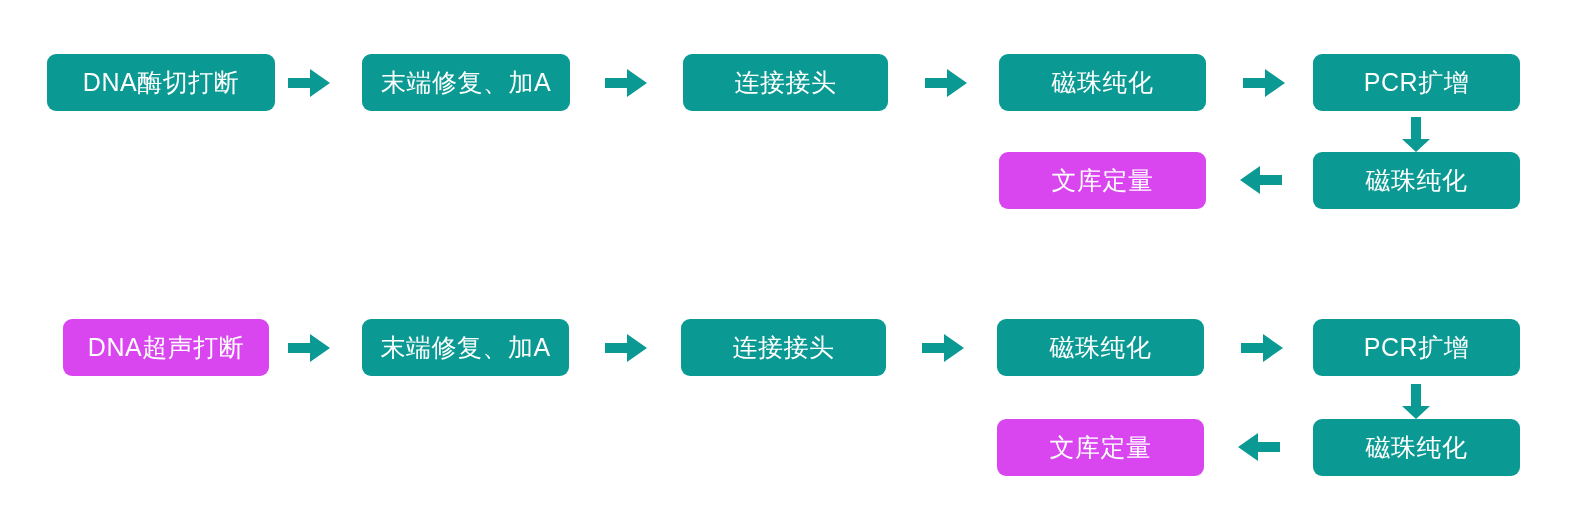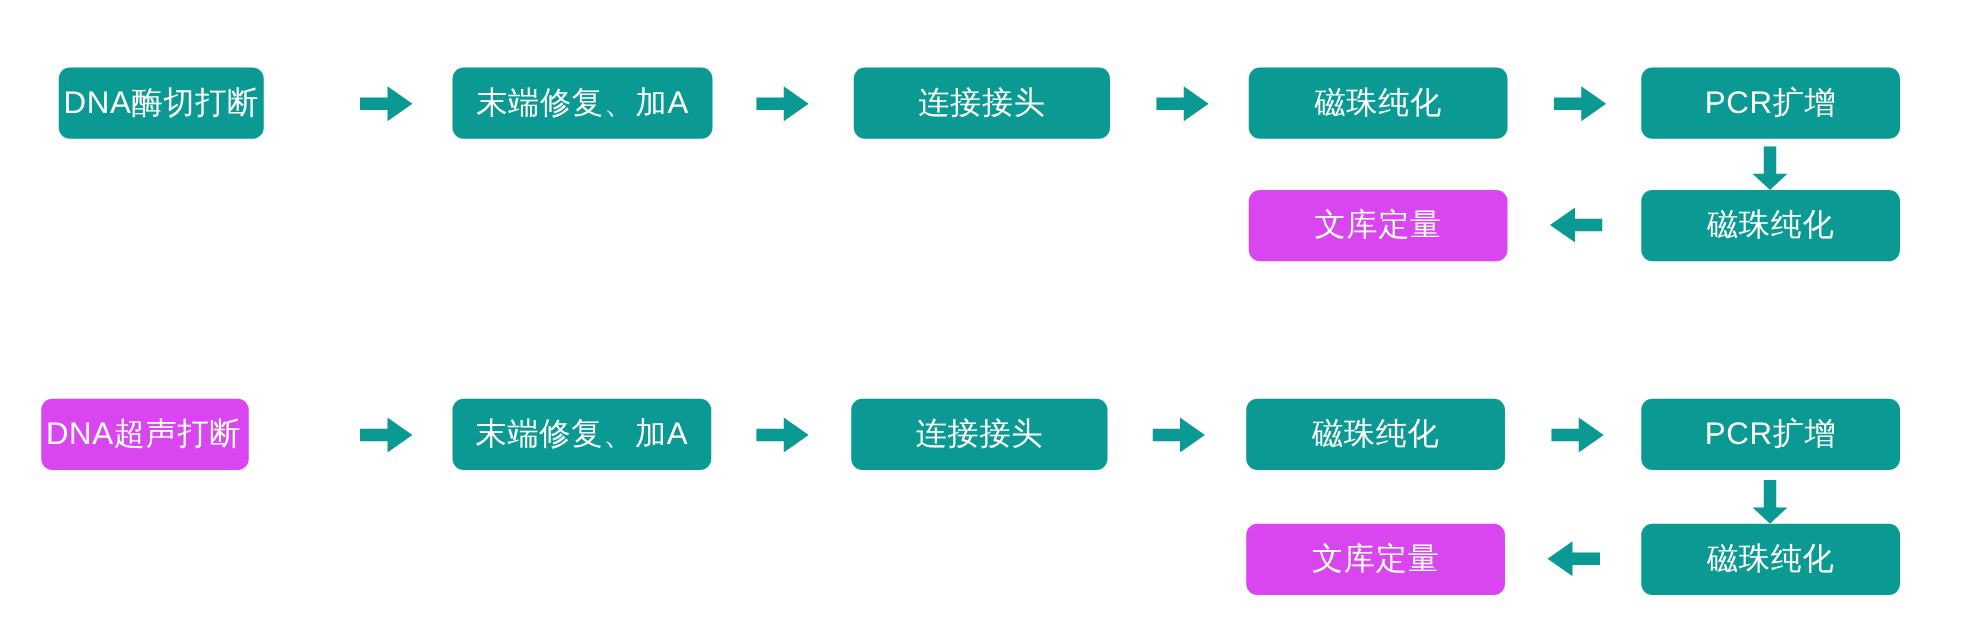"DNA酶切打断" div.node { width: 164px -> 228px }
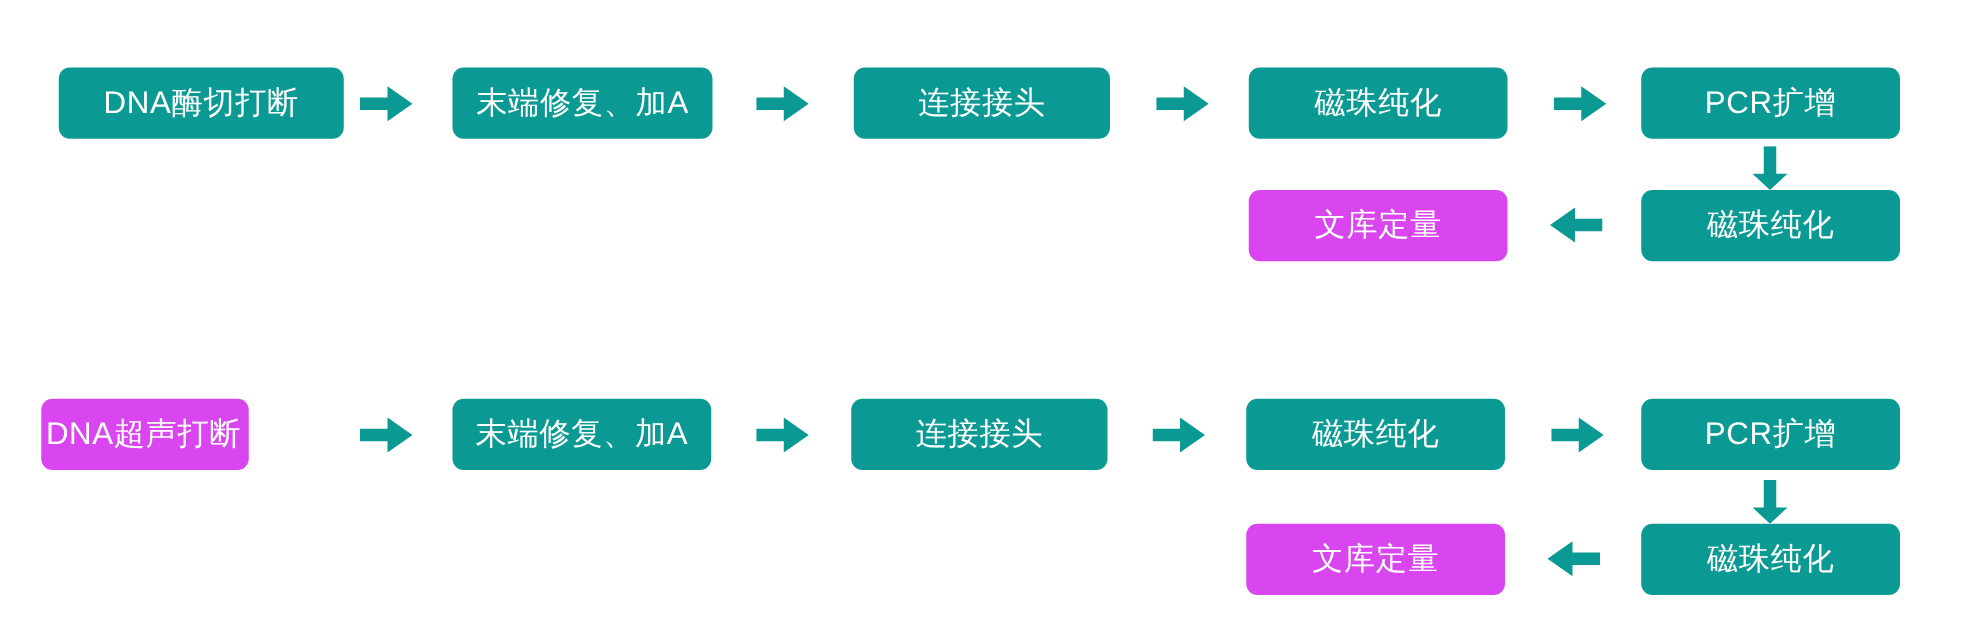"DNA超声打断" div.node { justify-content: flex-end -> none; left: 33px -> 63px; width: 166px -> 206px }
